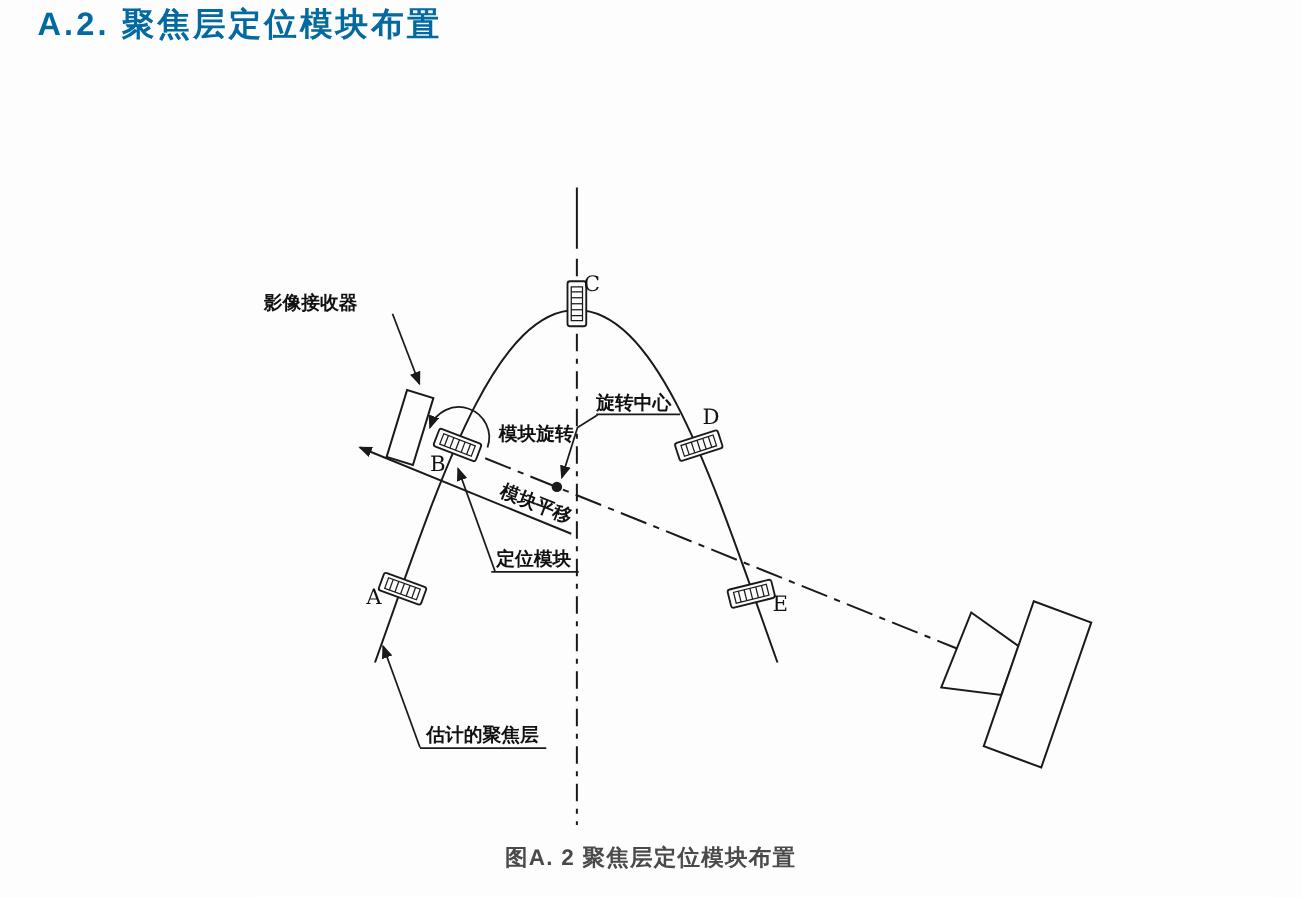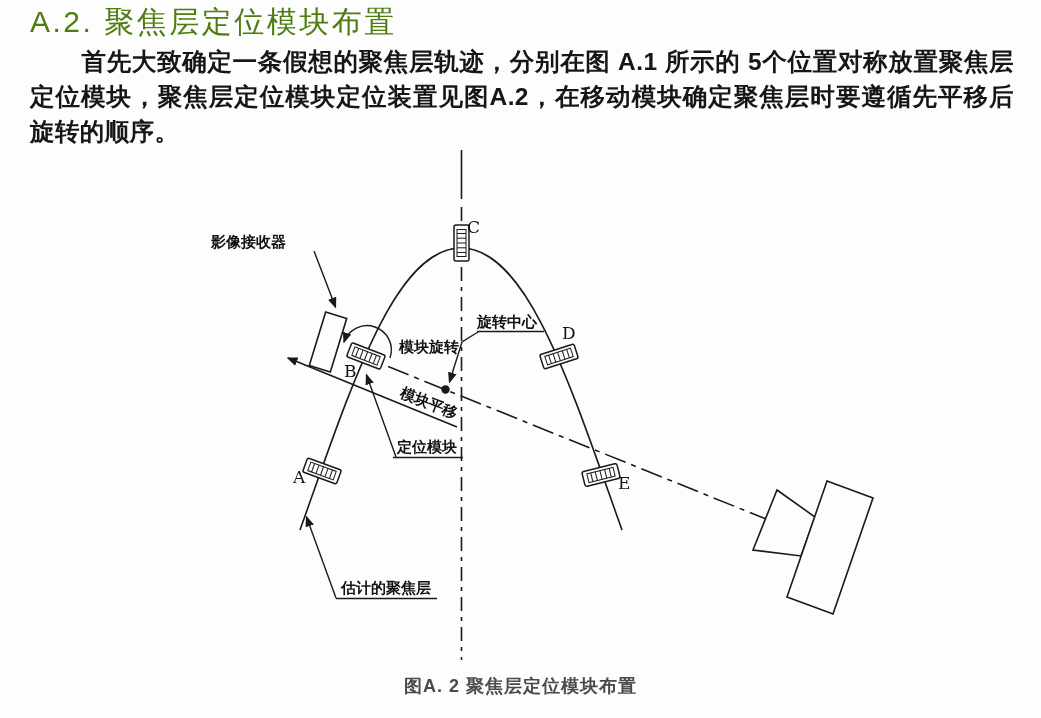"A.2. 聚焦层定位模块布置" .heading { color: #4d7c0f -> #0369a1; font-size: 30px -> 26px; font-weight: 400 -> 700 }
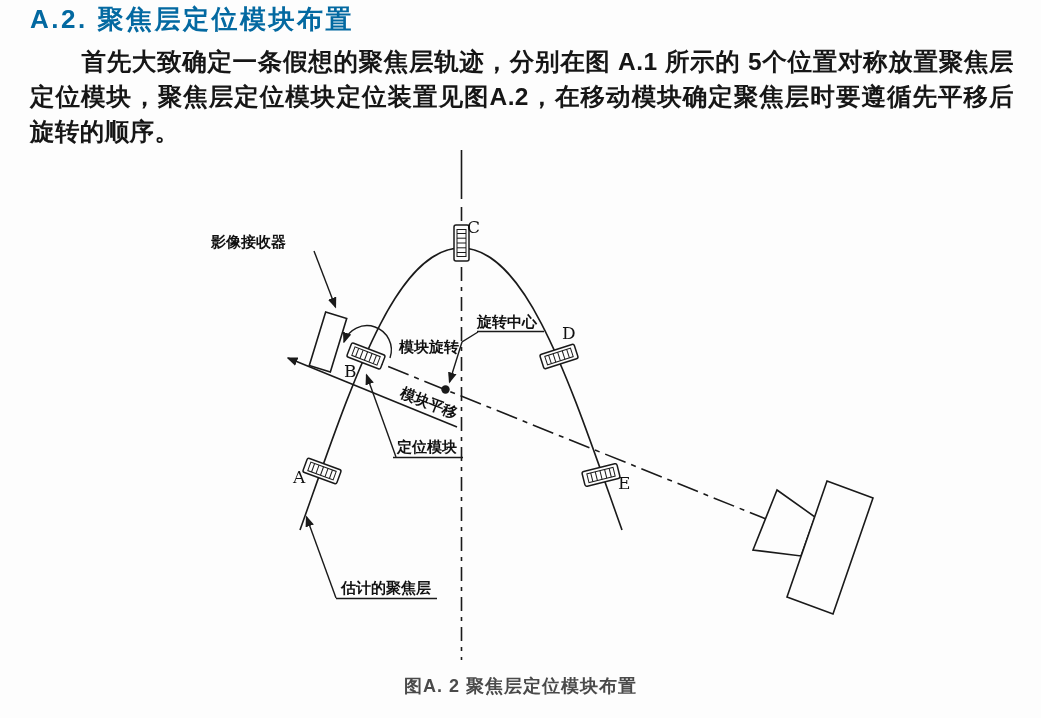"首先大致确定一条假想的聚焦层轨迹，分别在图 A.1 所示的" p.body-par { html: <p>首先大致确定一条假想的聚焦层轨迹，分别在图 A.1 所示的 5个位置对称放置聚焦层定位模块，聚焦层定位模块定位装置见图A.2，在移动模块确定聚焦层时要遵循先平移后旋转的顺序。</p> -> none }
